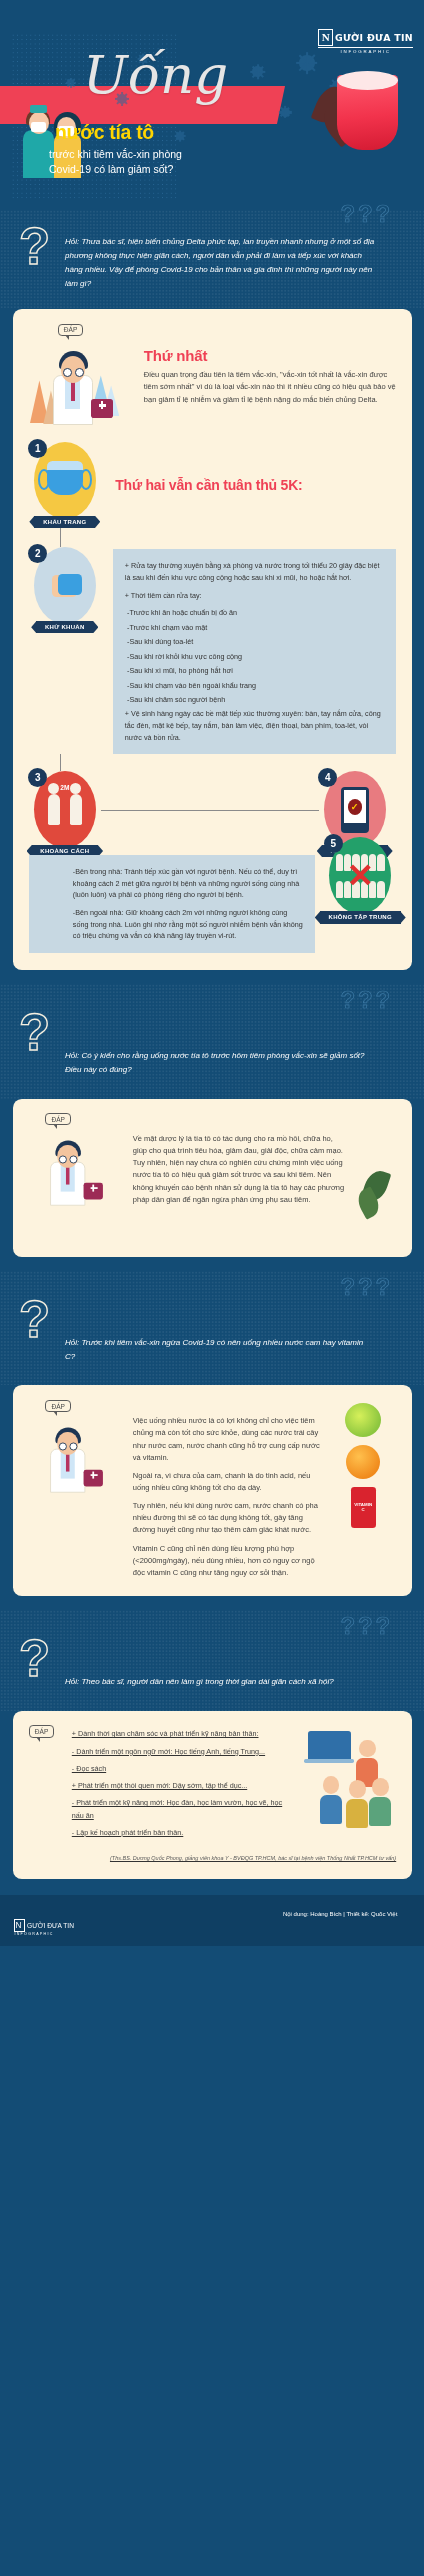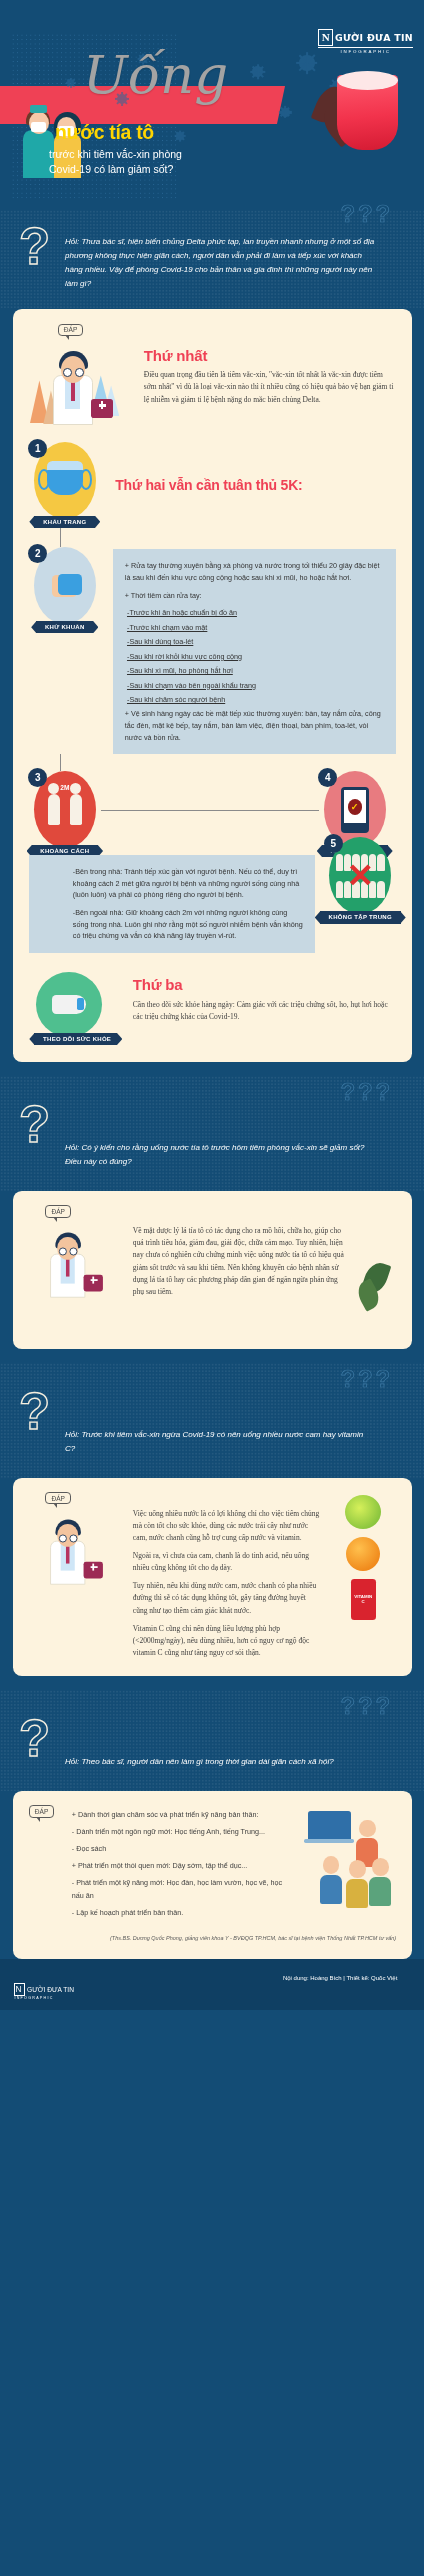"Uống" .title-script { color: #a3a3a3 -> #e5e5e5 }
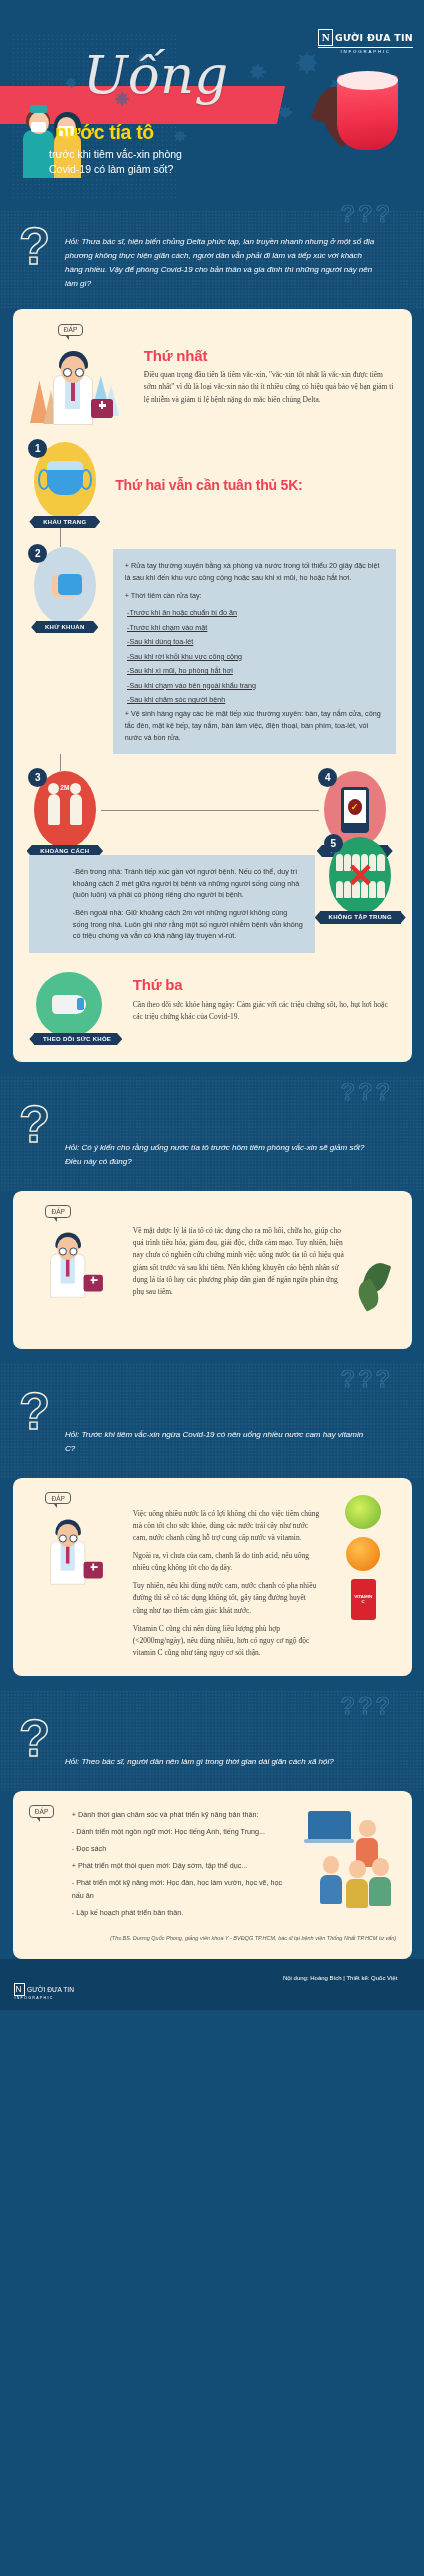"Điều quan trọng đầu tiên" .ans-body { font-family: Liberation Serif, serif -> none }
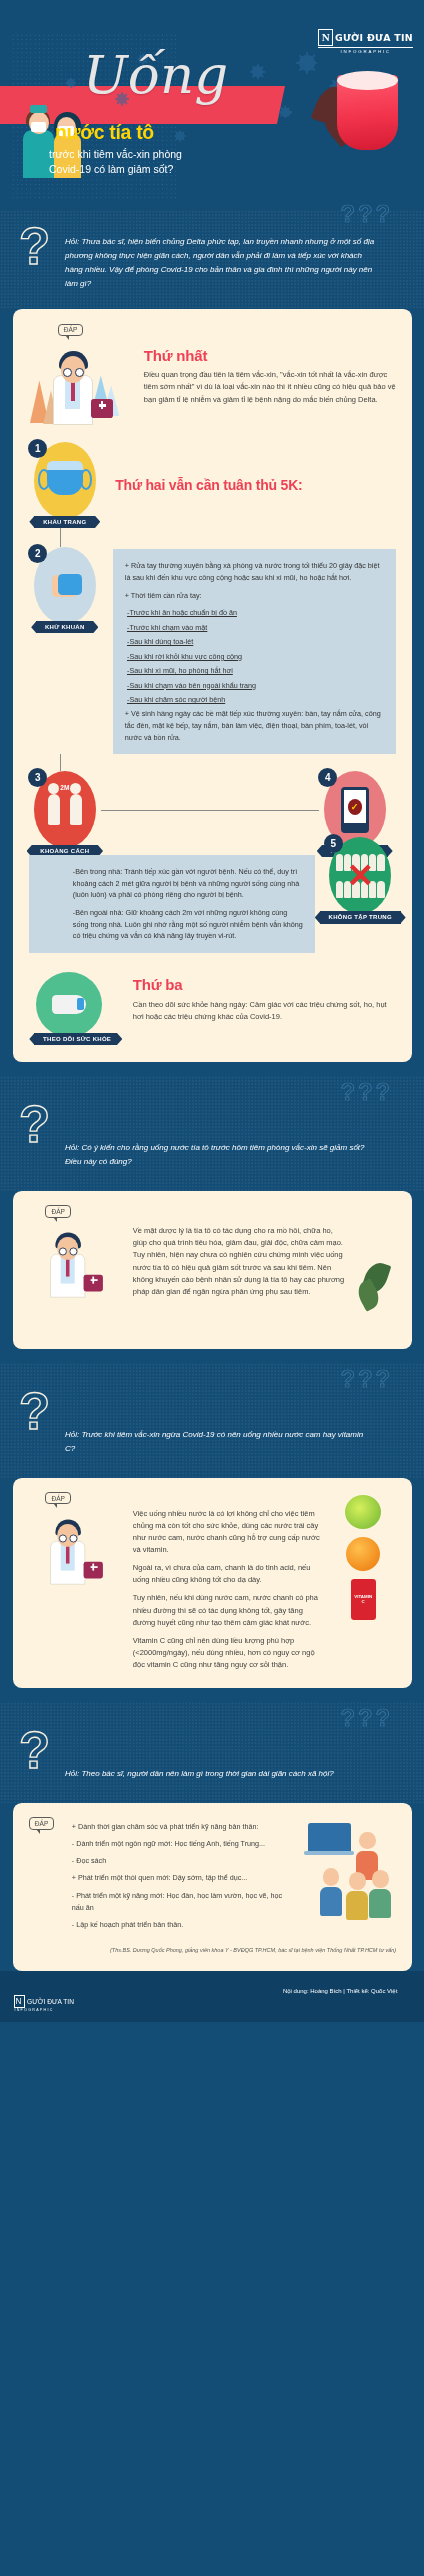"-Trước khi ăn hoặc chuẩn" .bluebox .sub { text-decoration: underline -> none }
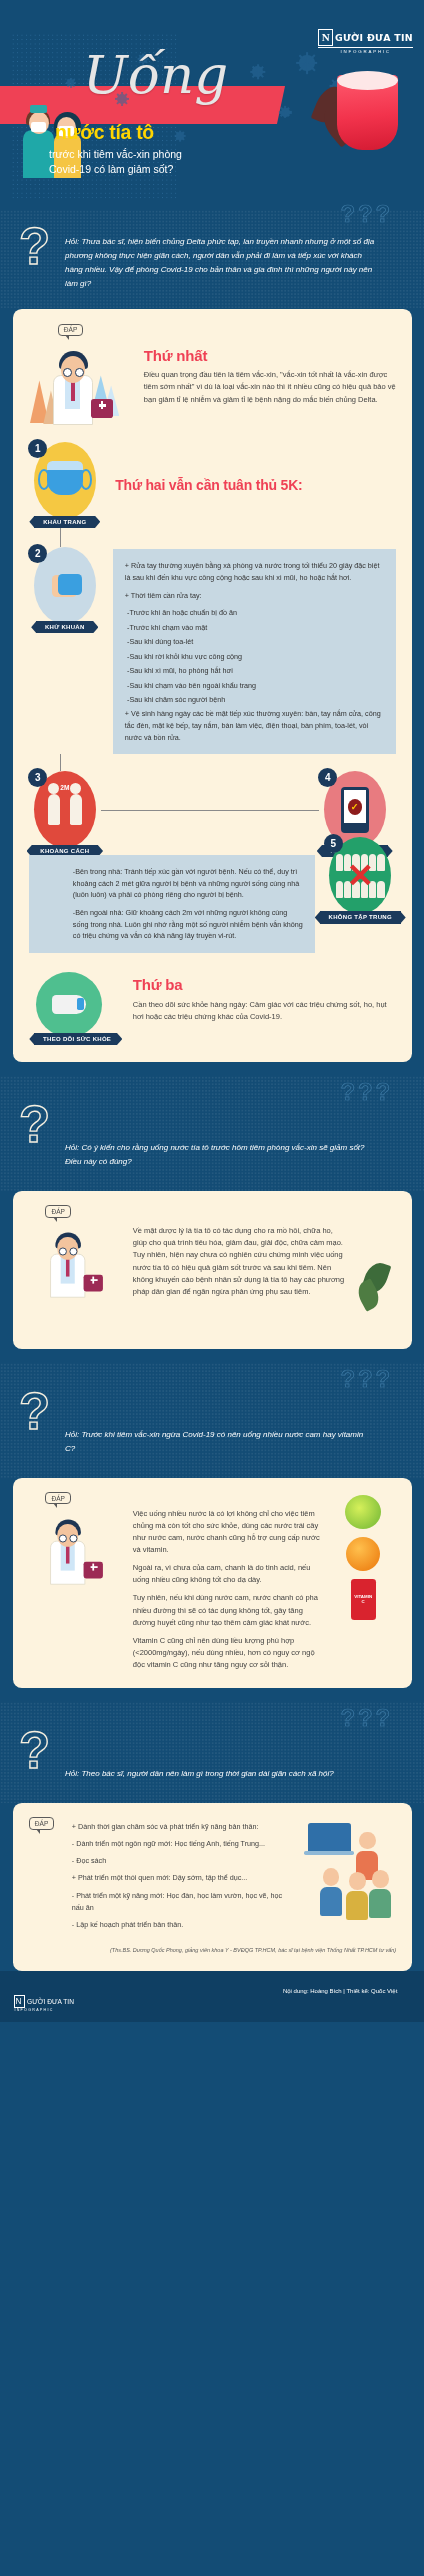"Thứ ba" div.ans-row { html: <div> <div> <div> <div></div> </div> <div>THEO DÕI SỨC KHỎE</div> </div> <div> <div>Thứ ba</div> <div> <p>Cần theo dõi sức khỏe hàng ngày: Cảm giác với các triệu chứng sốt, ho, hụt hơi hoặc các triệu chứng khác của Covid-19.</p> </div> </div> </div> -> none }
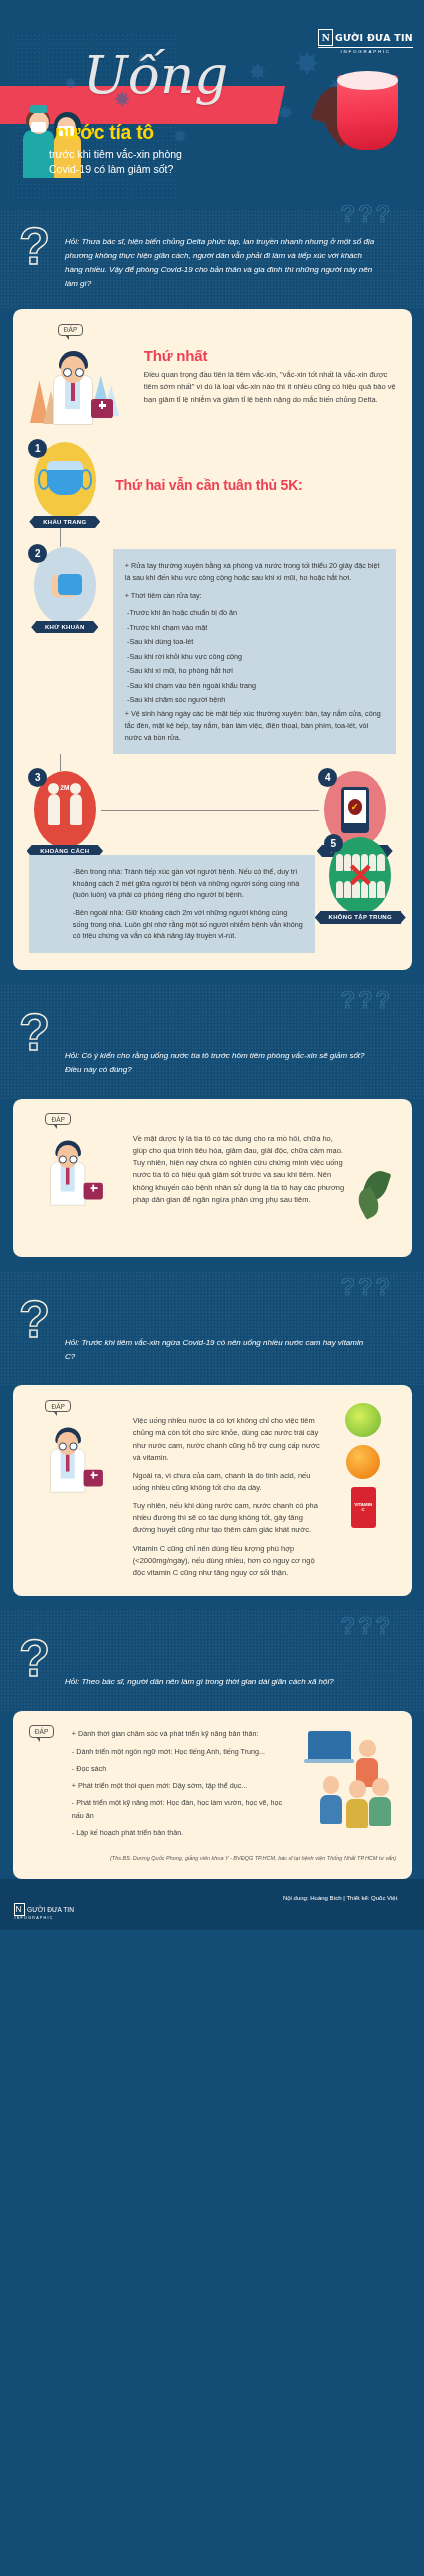"+ Dành thời gian chăm" div.card { margin-bottom: 0 -> 16px; text-decoration: none -> underline }
